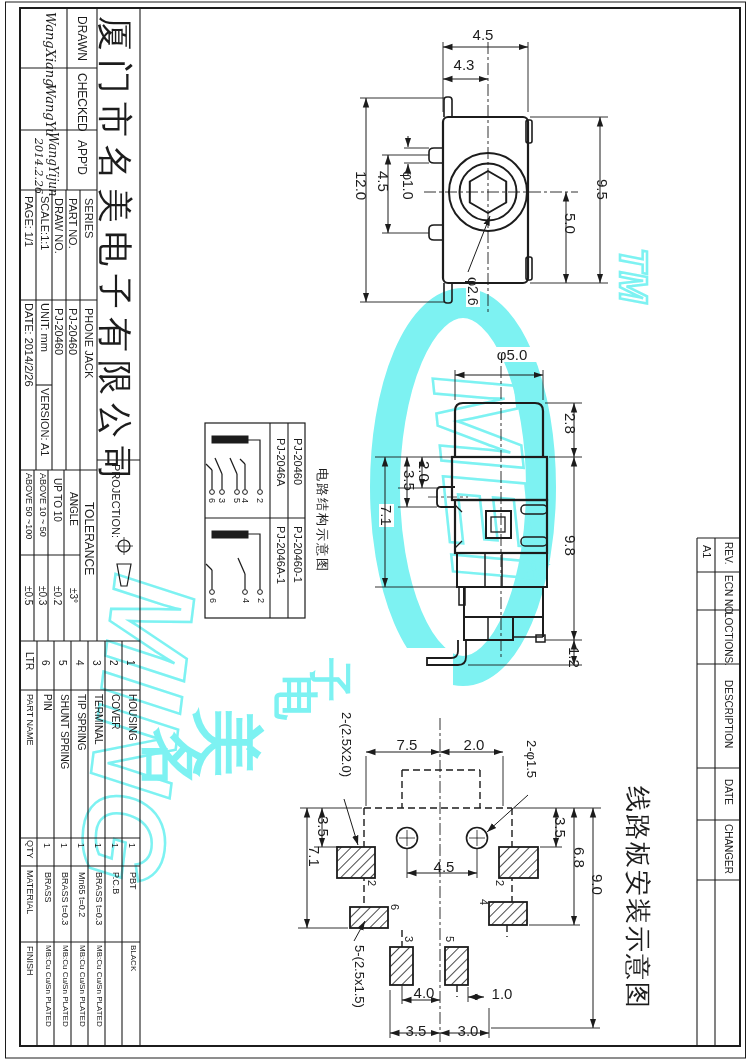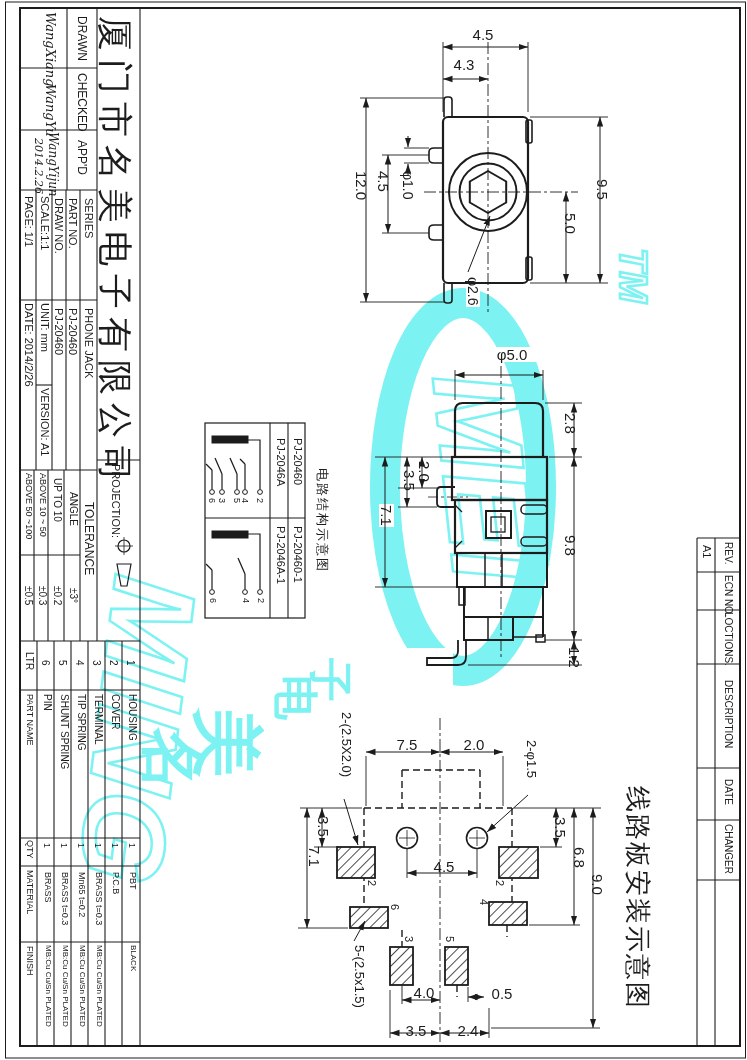"0.5" div.hd { text: 0.5 -> 1.0 }
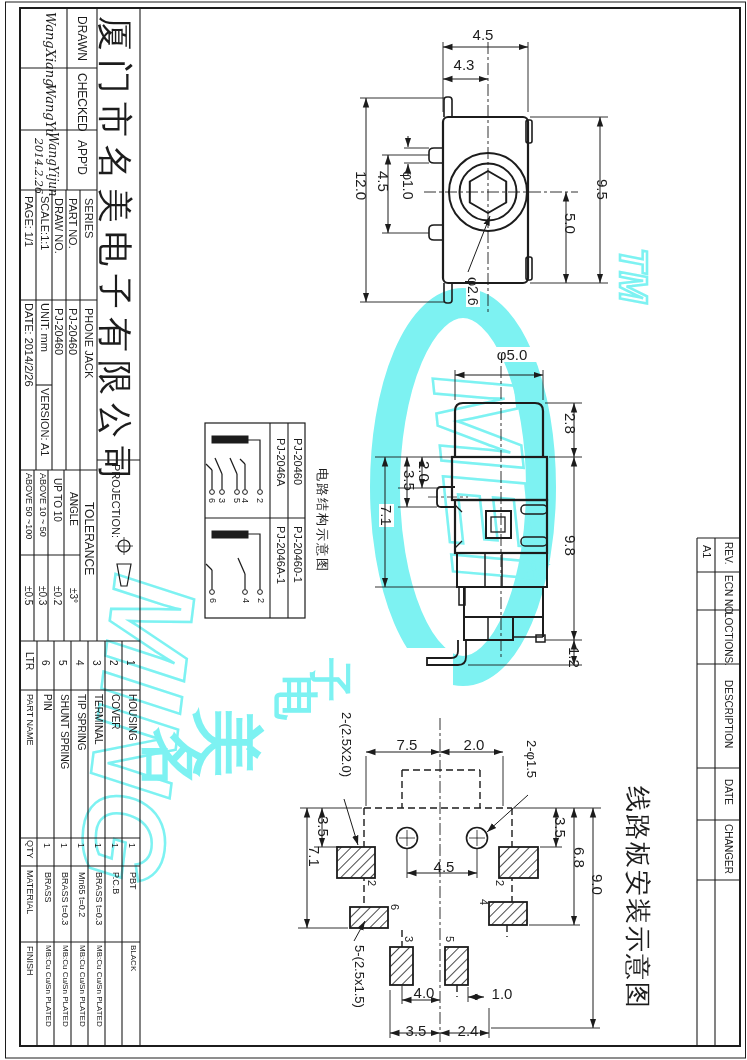"2.4" div.hd { text: 2.4 -> 3.0 }
